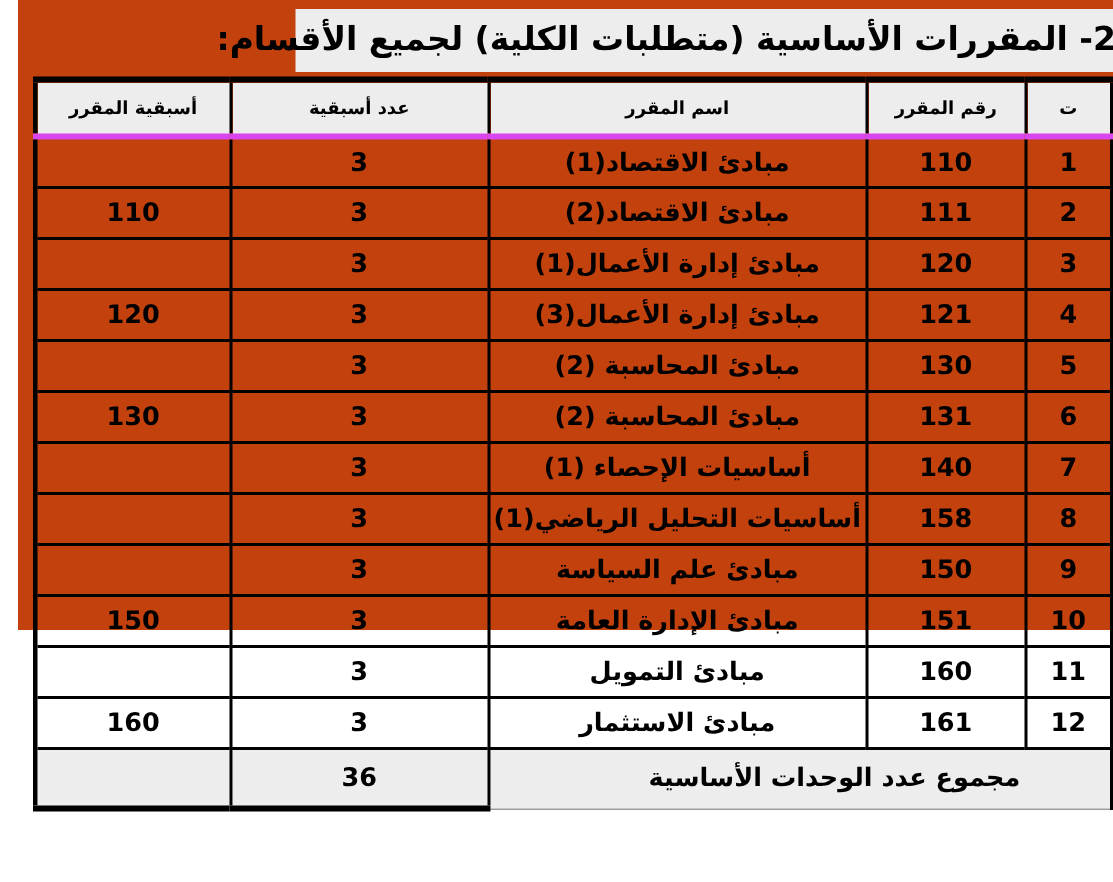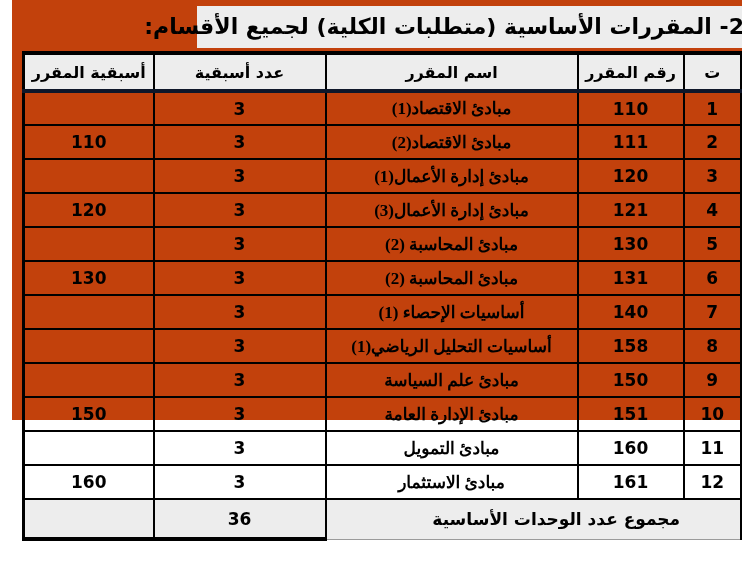"أسبقية المقرر" .courses thead th { border-bottom: 4px solid #0f172a -> 4px solid #d946ef; font-size: 16px -> 12px }
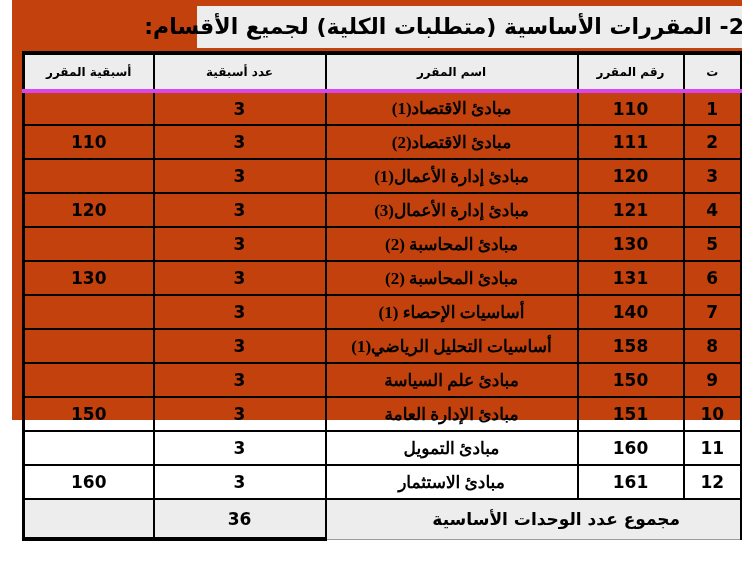"مبادئ الاقتصاد(1)" .c-name { font-family: Liberation Serif, serif -> none }
